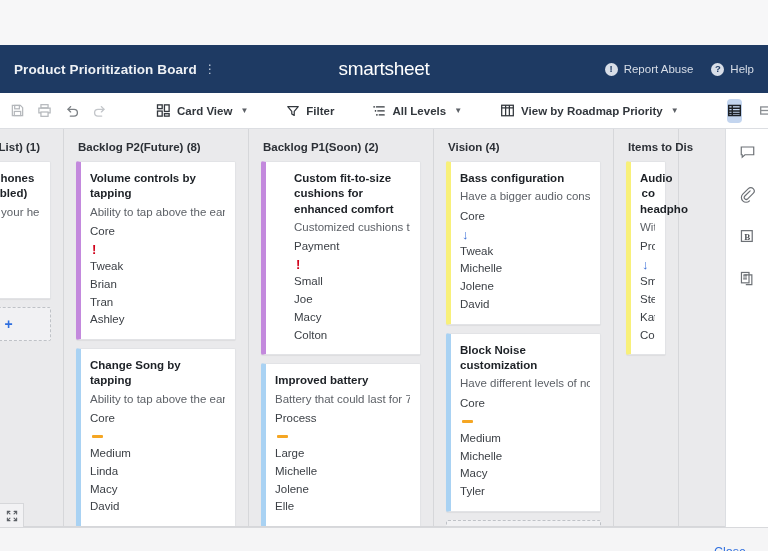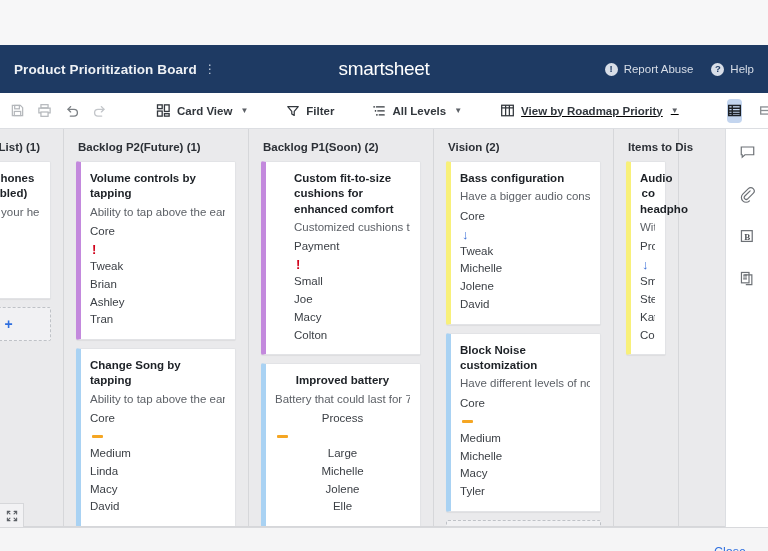"View by Roadmap Priority" div.tb-btn { text-decoration: underline -> none }
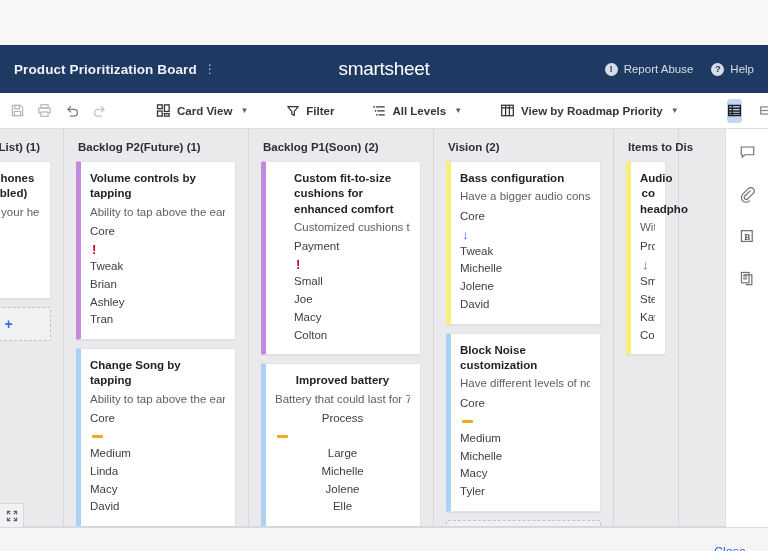"Backlog P2(Future) (1)" div.col-head { text: 1 -> 8 }
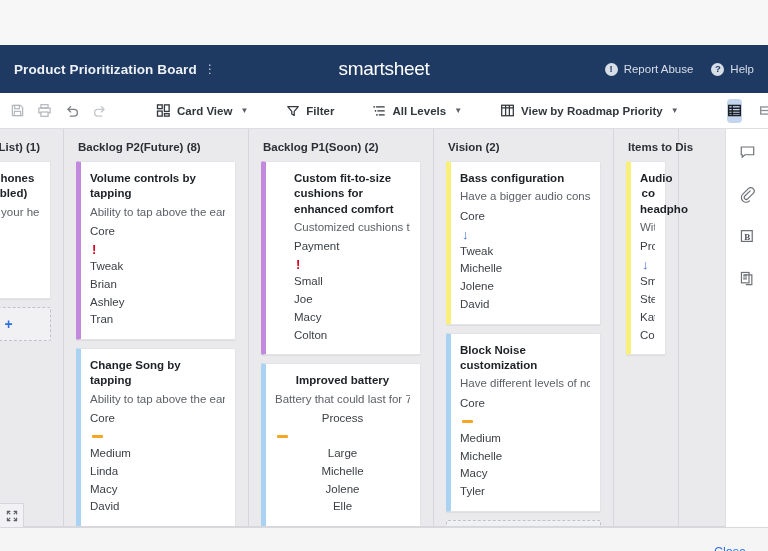"Vision (2)" div.col-head { text: 2 -> 4 }
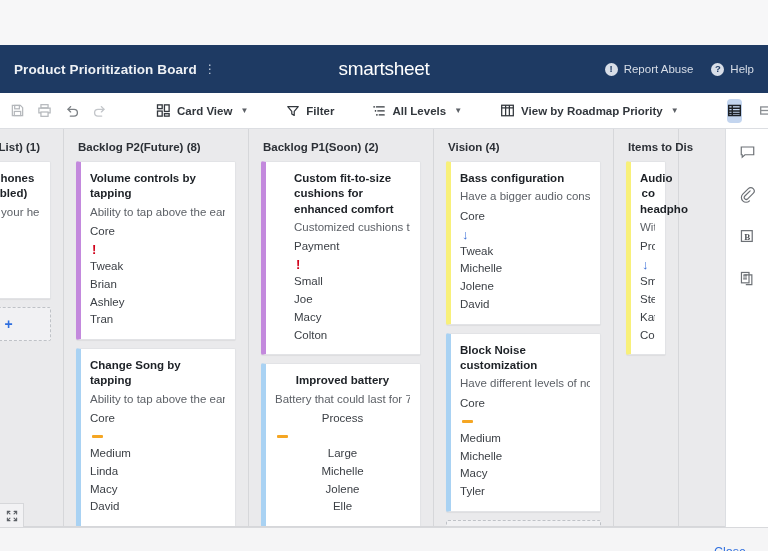"Ashley" div.card-field { order: before "Tran" -> after "Tran" }
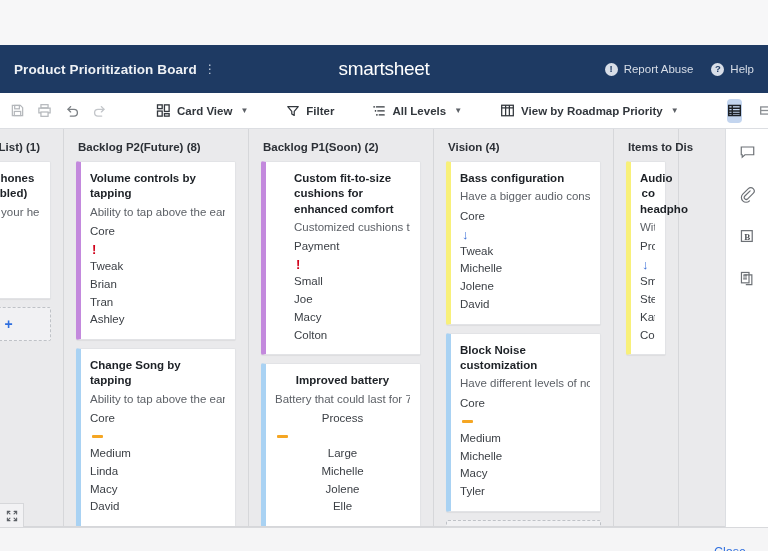"Improved battery" div.card { text-align: center -> none }
